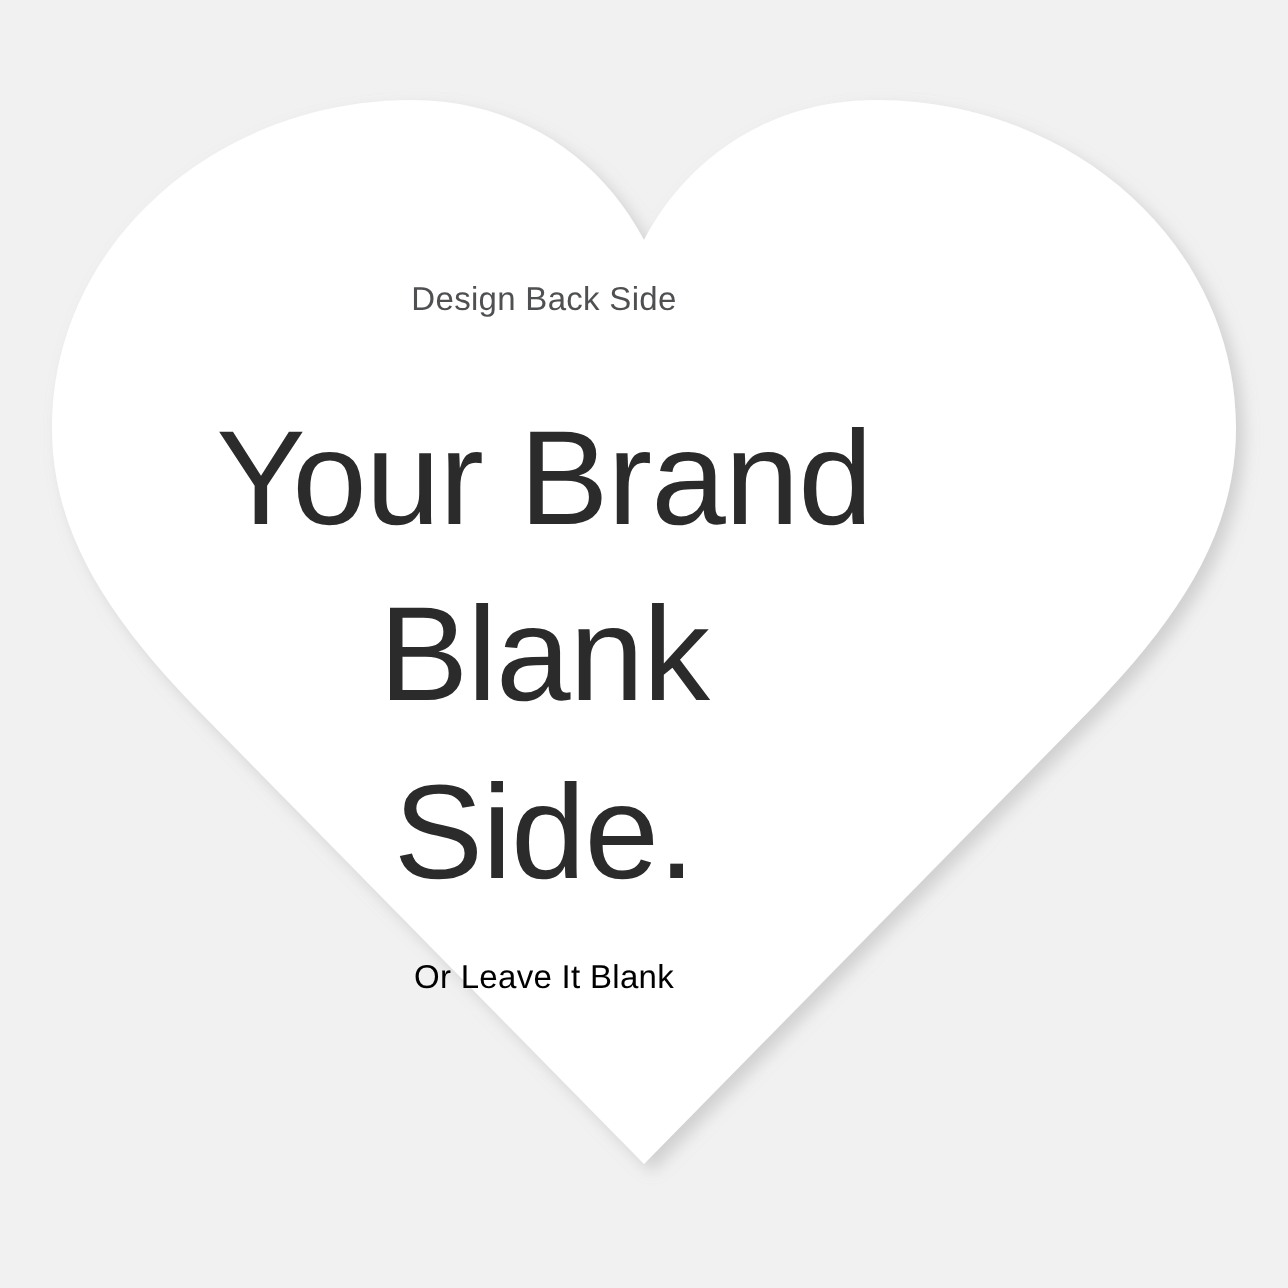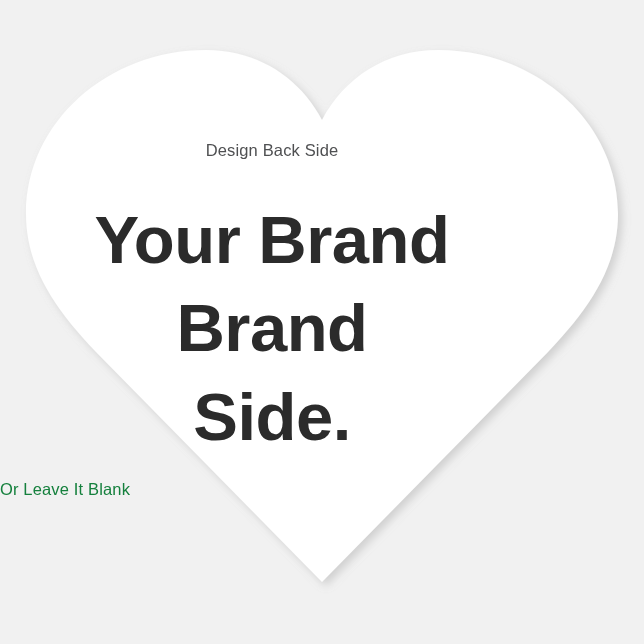"Your Brand" .headline-line { font-weight: bold -> normal }
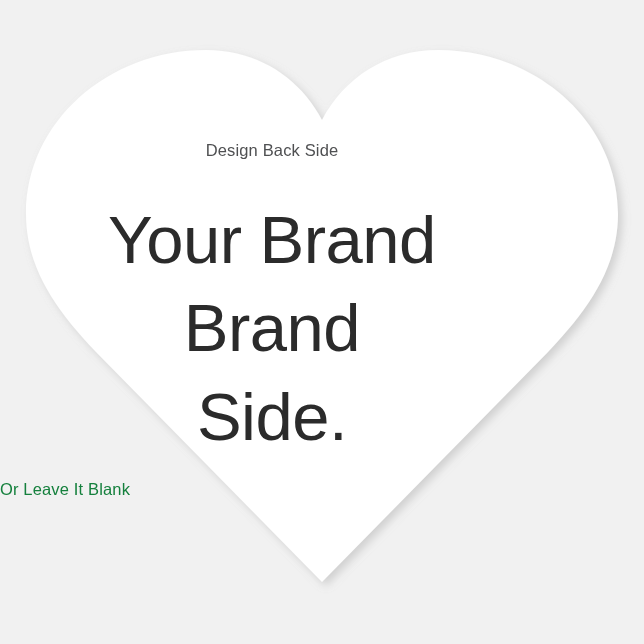"Brand" span.headline-line { text: Brand -> Blank }
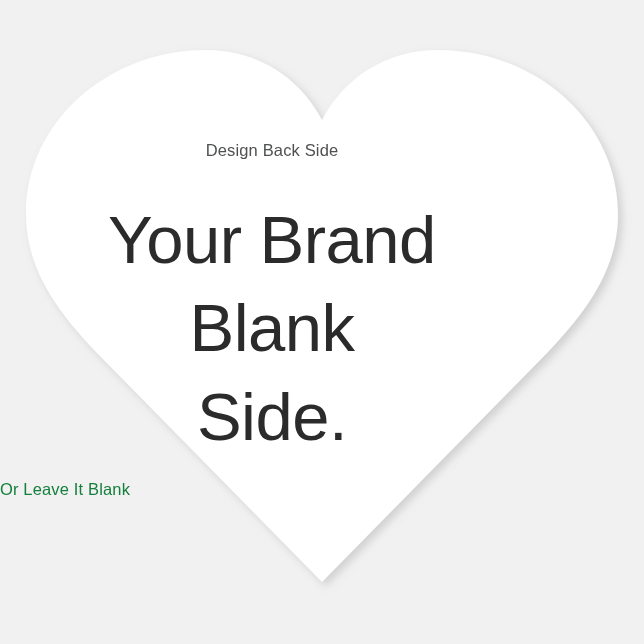"Or Leave It Blank" .caption-bottom { color: #15803d -> #000000; text-align: left -> center }
